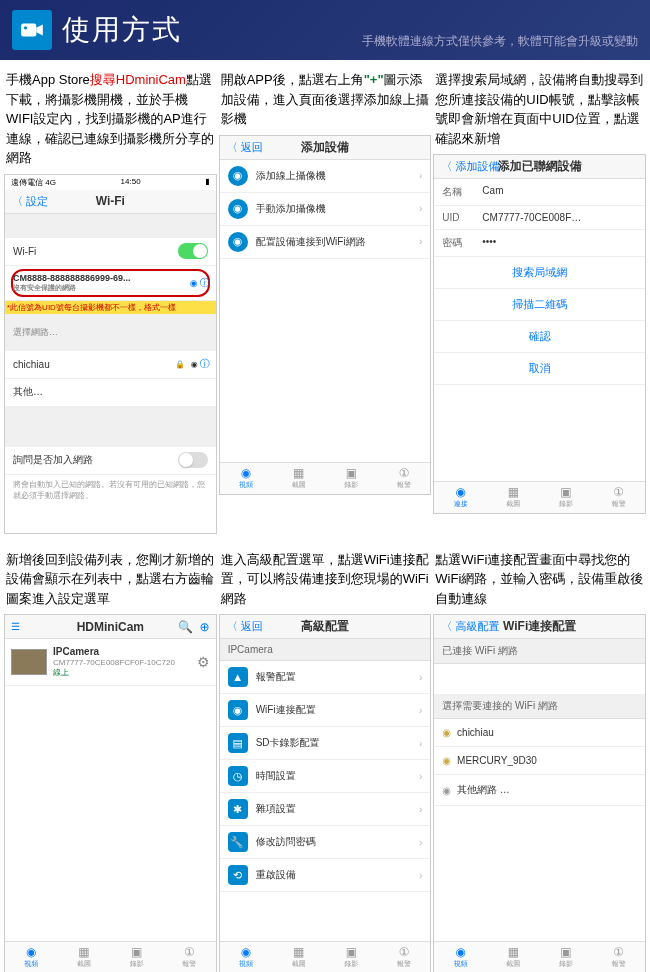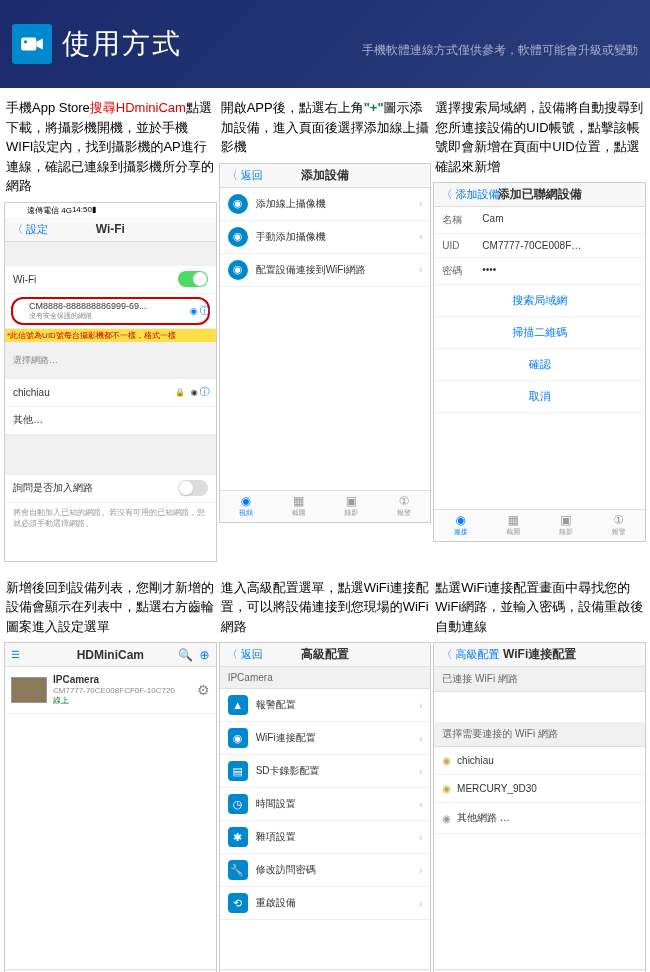"使用方式" .header { align-items: flex-start -> flex-end; padding: 24px 12px -> 10px 12px }
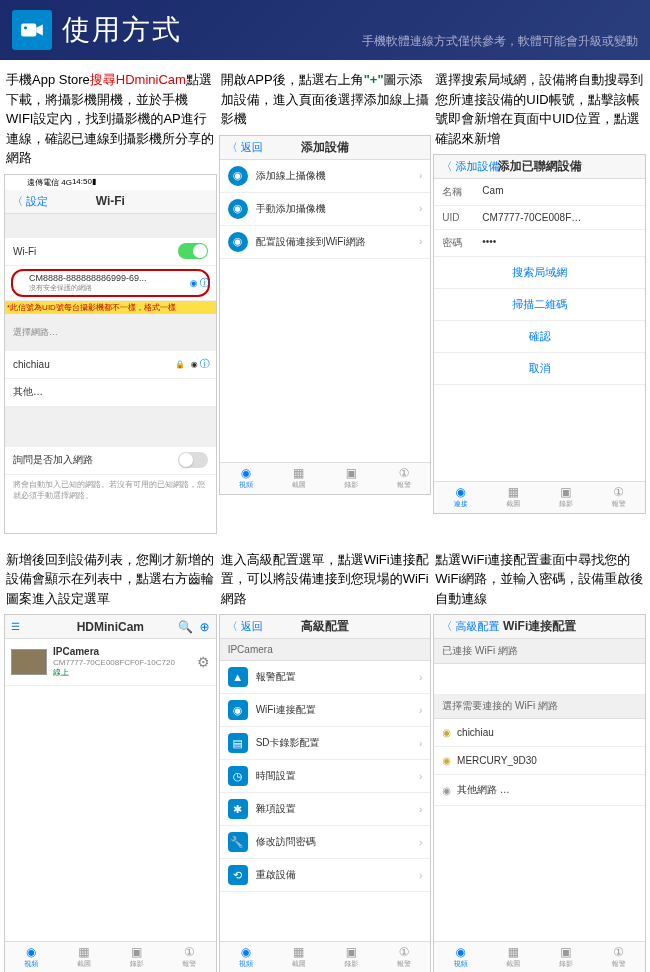"遠傳電信 4G" .status-bar { justify-content: flex-start -> space-between; margin-left: 16px -> none }
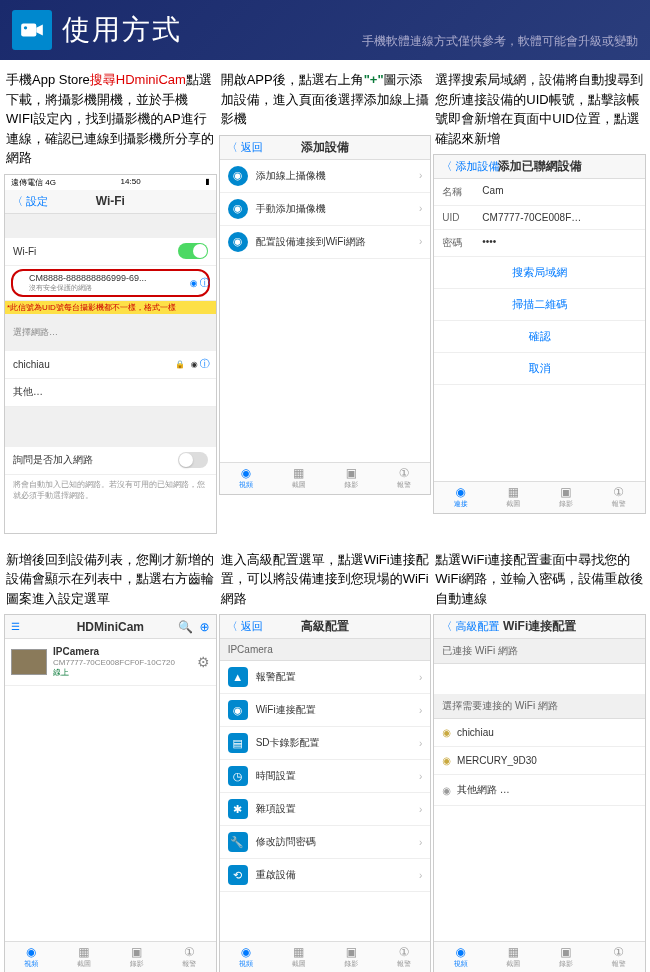"CM8888-888888886999-69..." .circled { font-weight: none -> bold; padding: 2px 16px -> 2px 0 }
